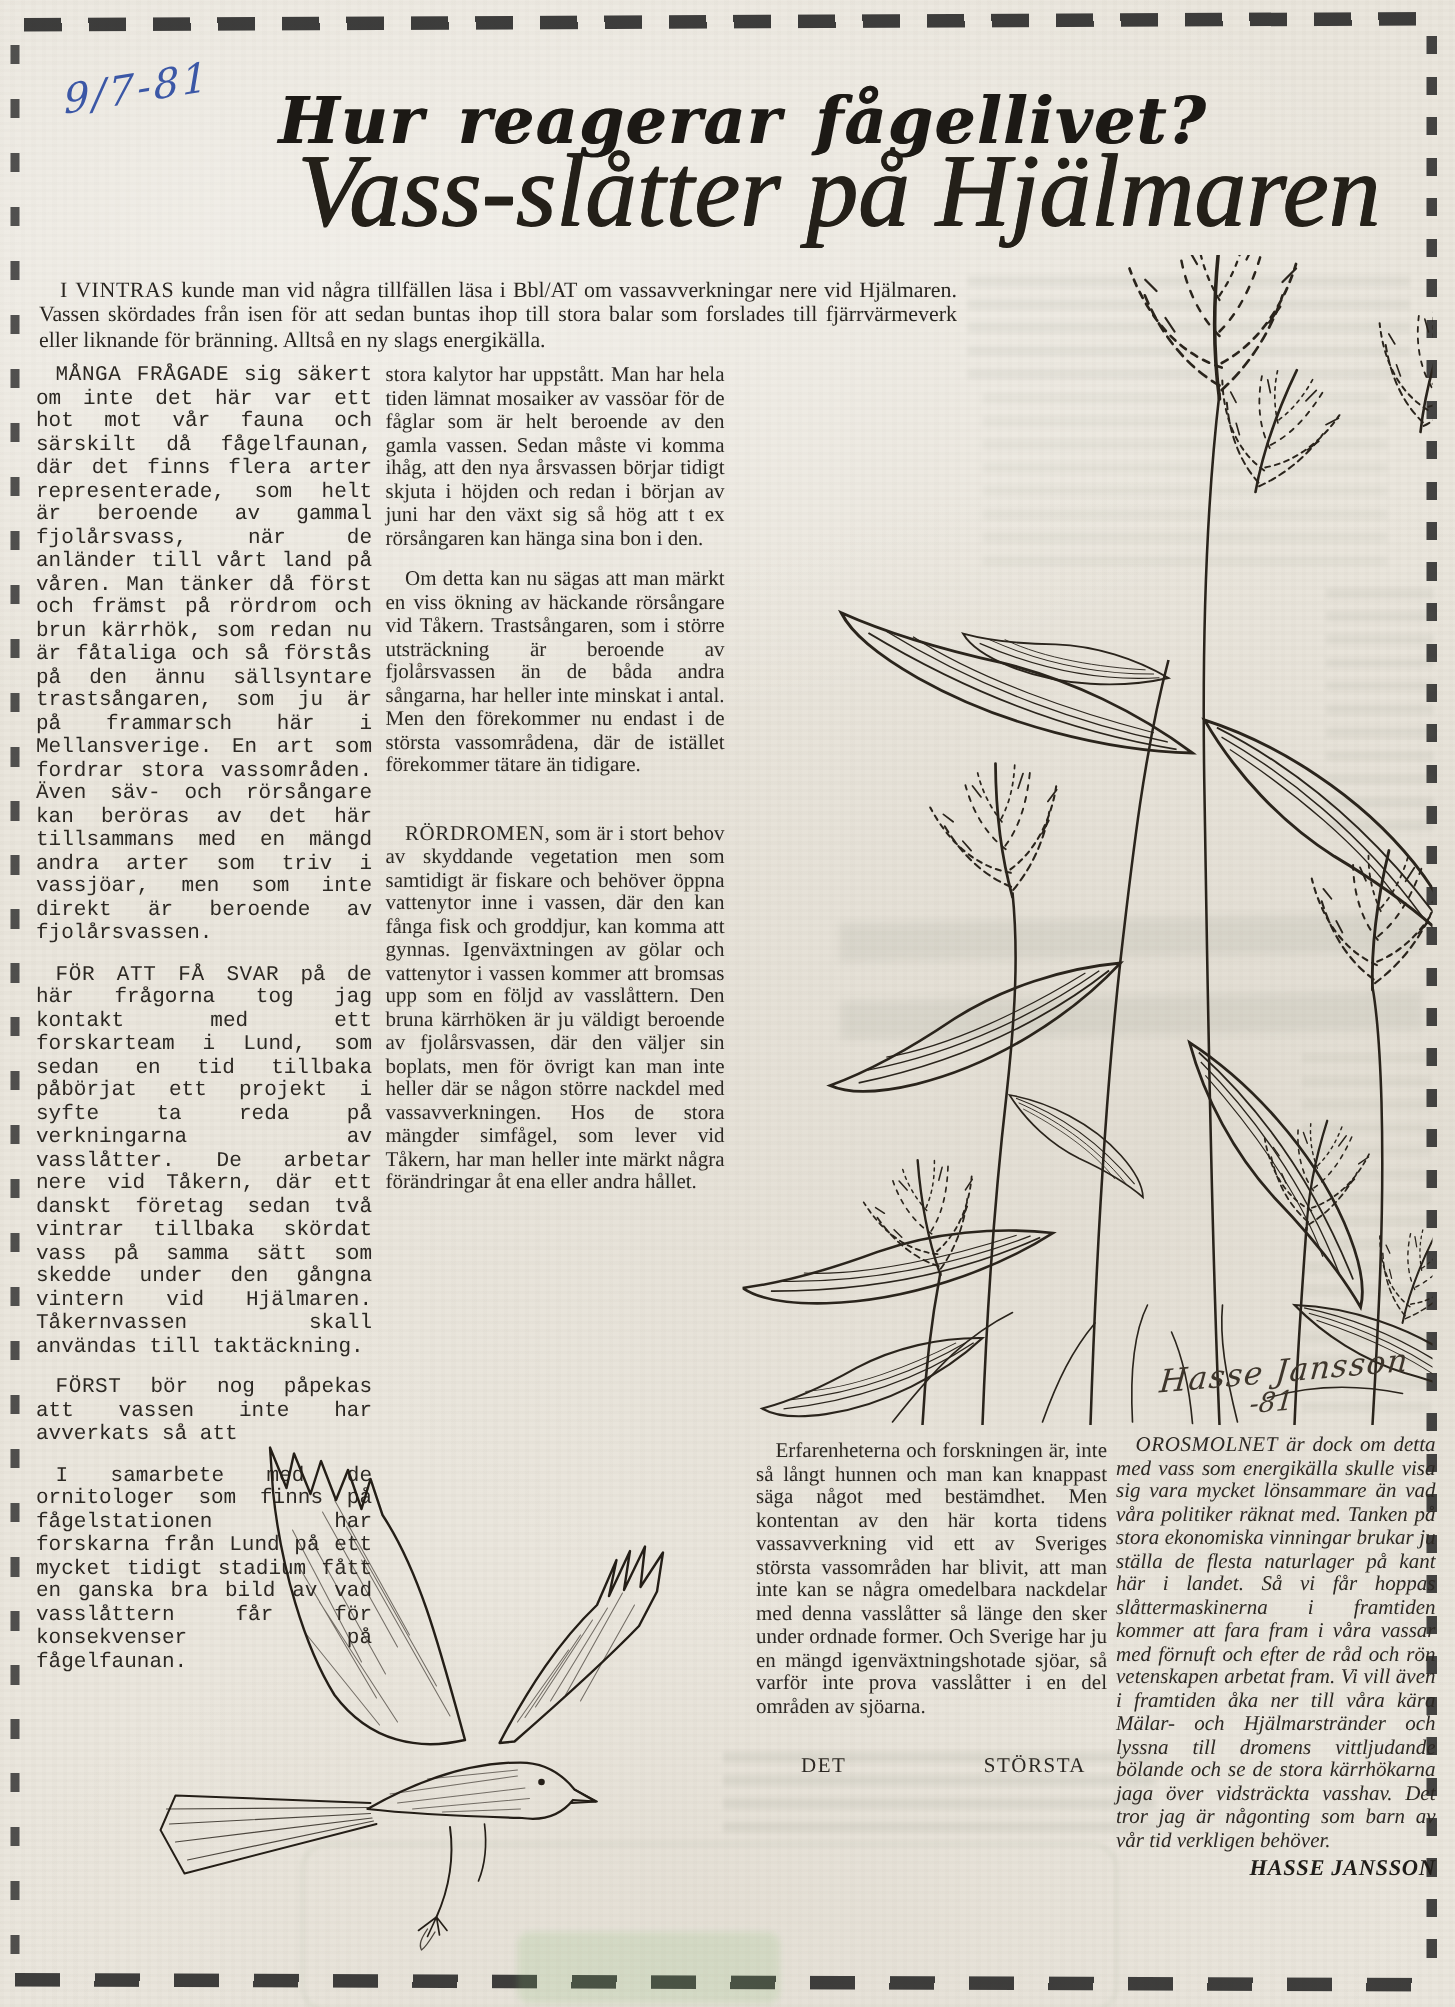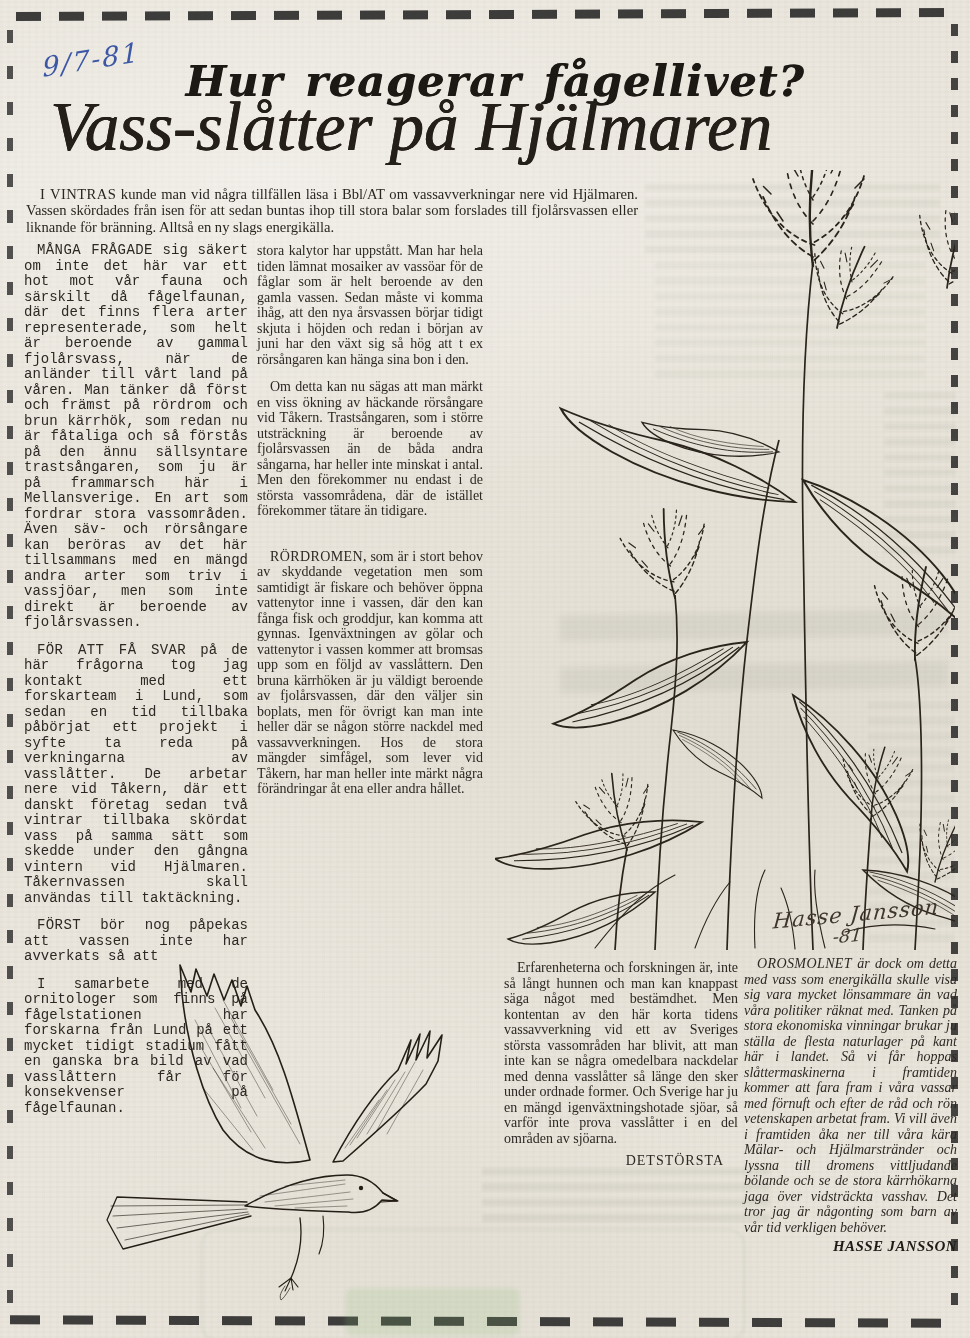"Vass-slåtter på Hjälmaren" .headline { text-align: left -> right }
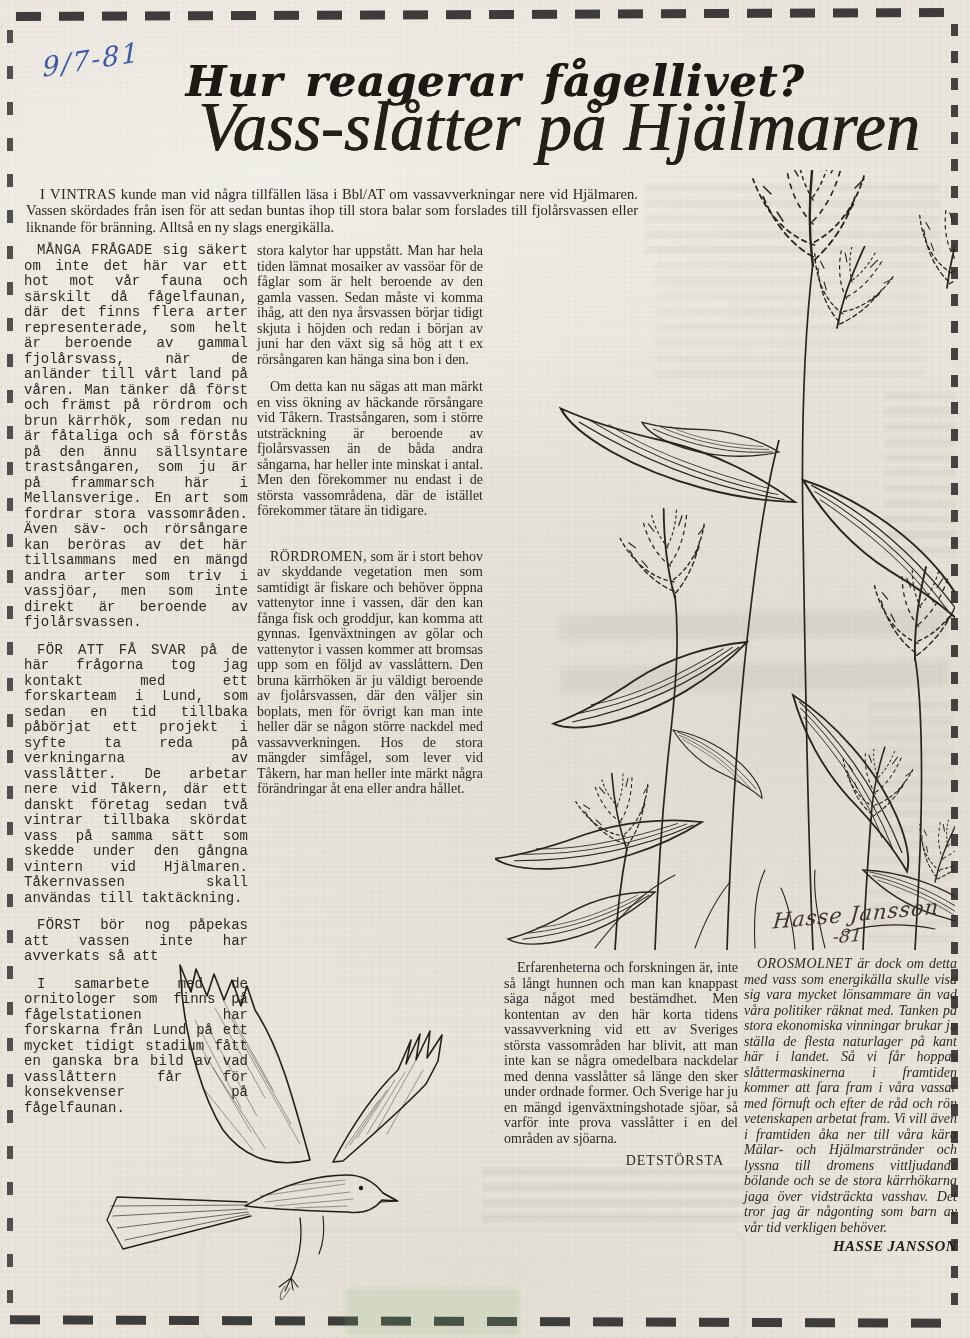"kunde man vid några tillfällen" span { text: fjolårsvassen -> fjärrvärmeverk }
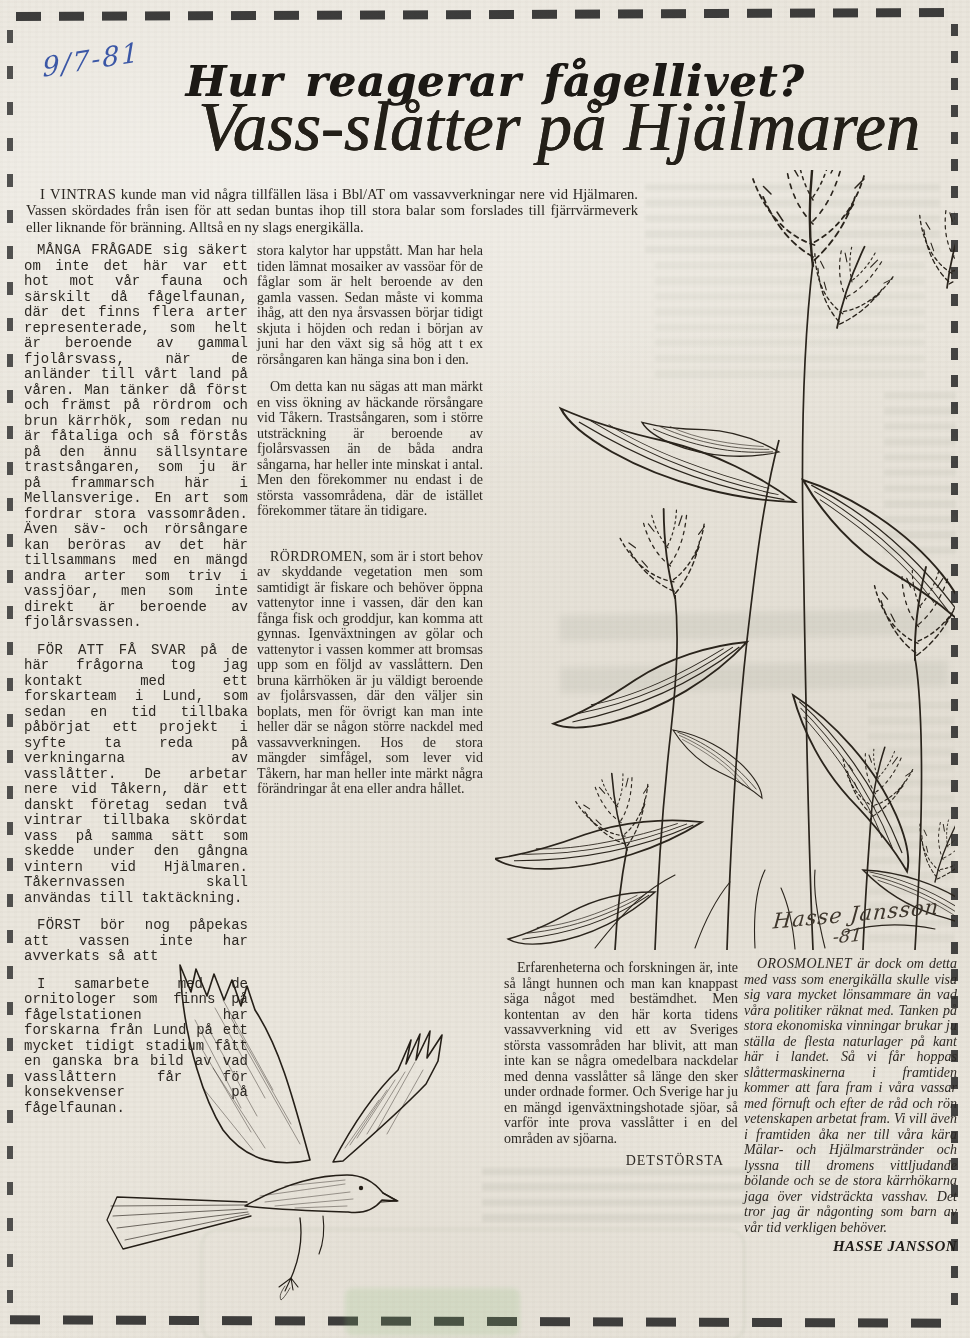"DET" .det-row { justify-content: flex-end -> space-between; margin-top: 7px -> 24px }
